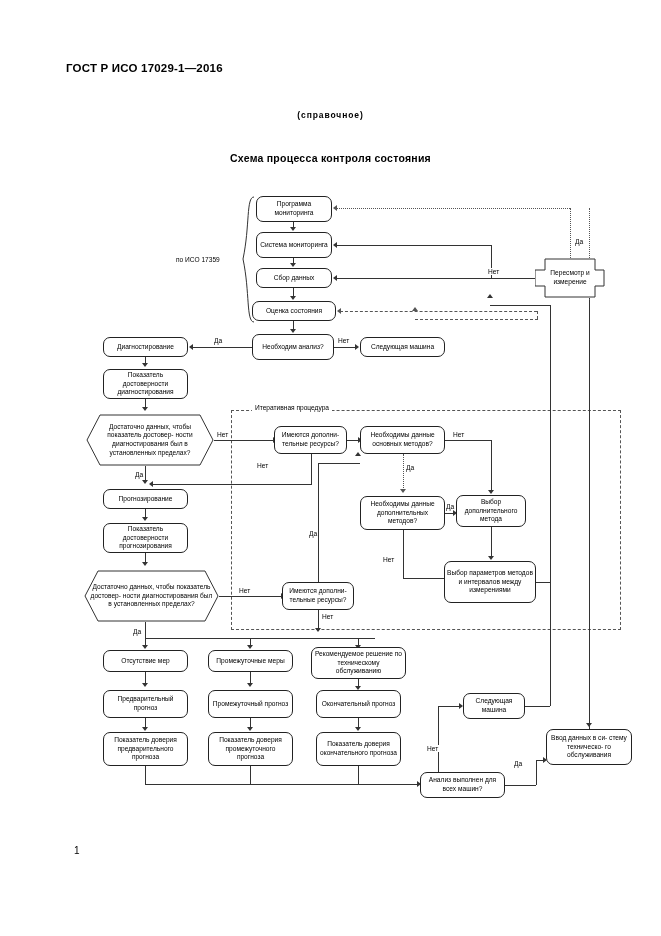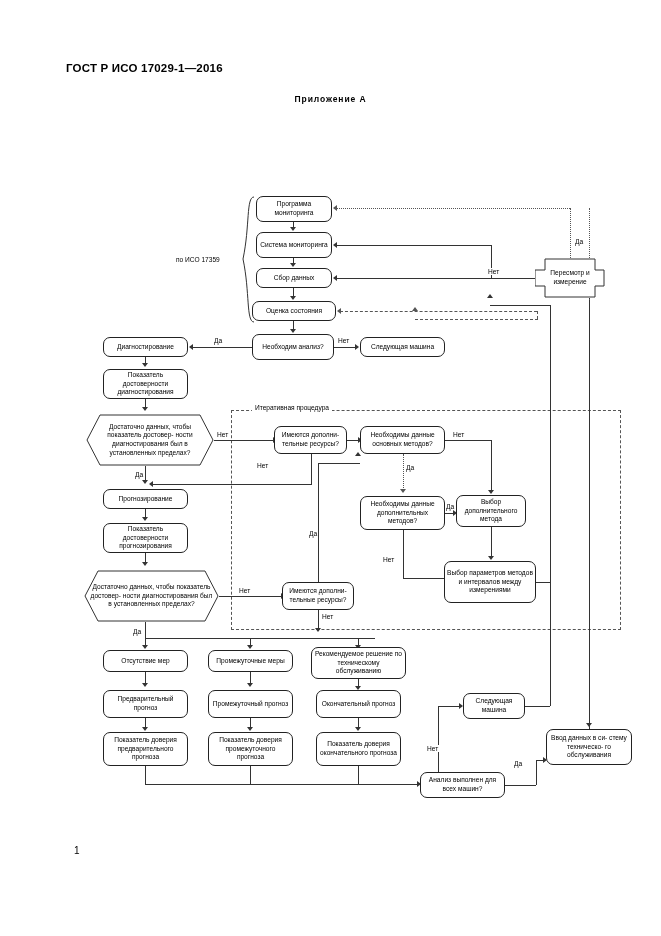"Приложение А" div.annex { html: <div>Приложение А</div> -> none }
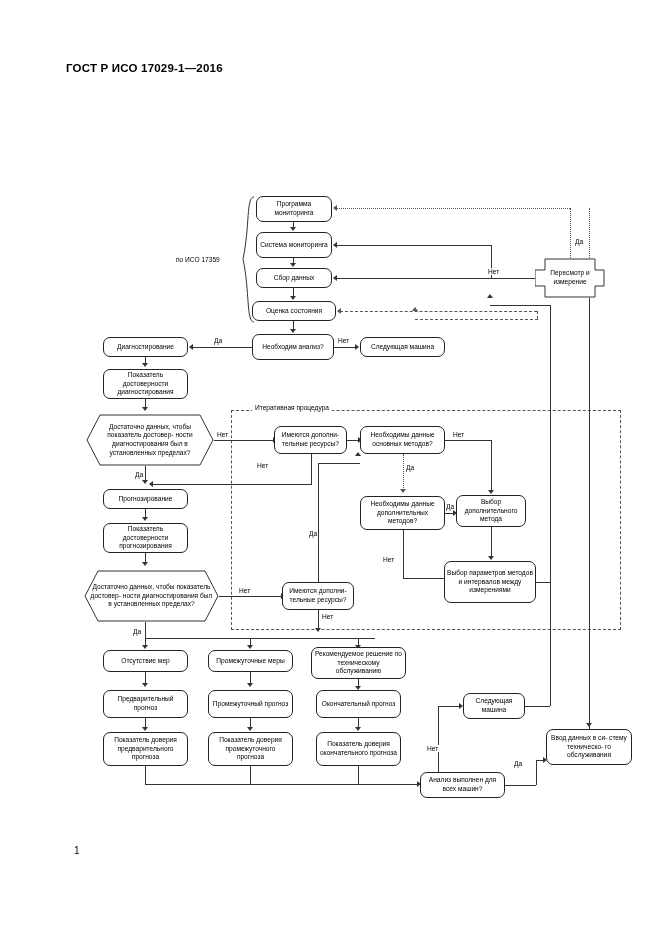"(справочное)" div.annex2 { html: none -> <div>(справочное)</div> }
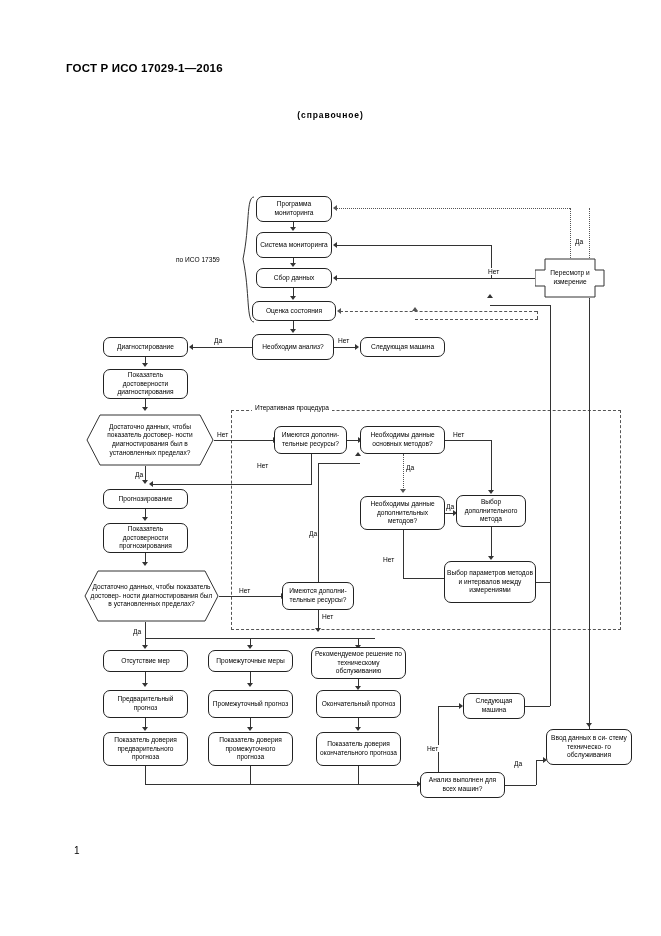"Схема процесса контроля состояния" div.fig-title { html: none -> <div>Схема процесса контроля состояния</div> }
